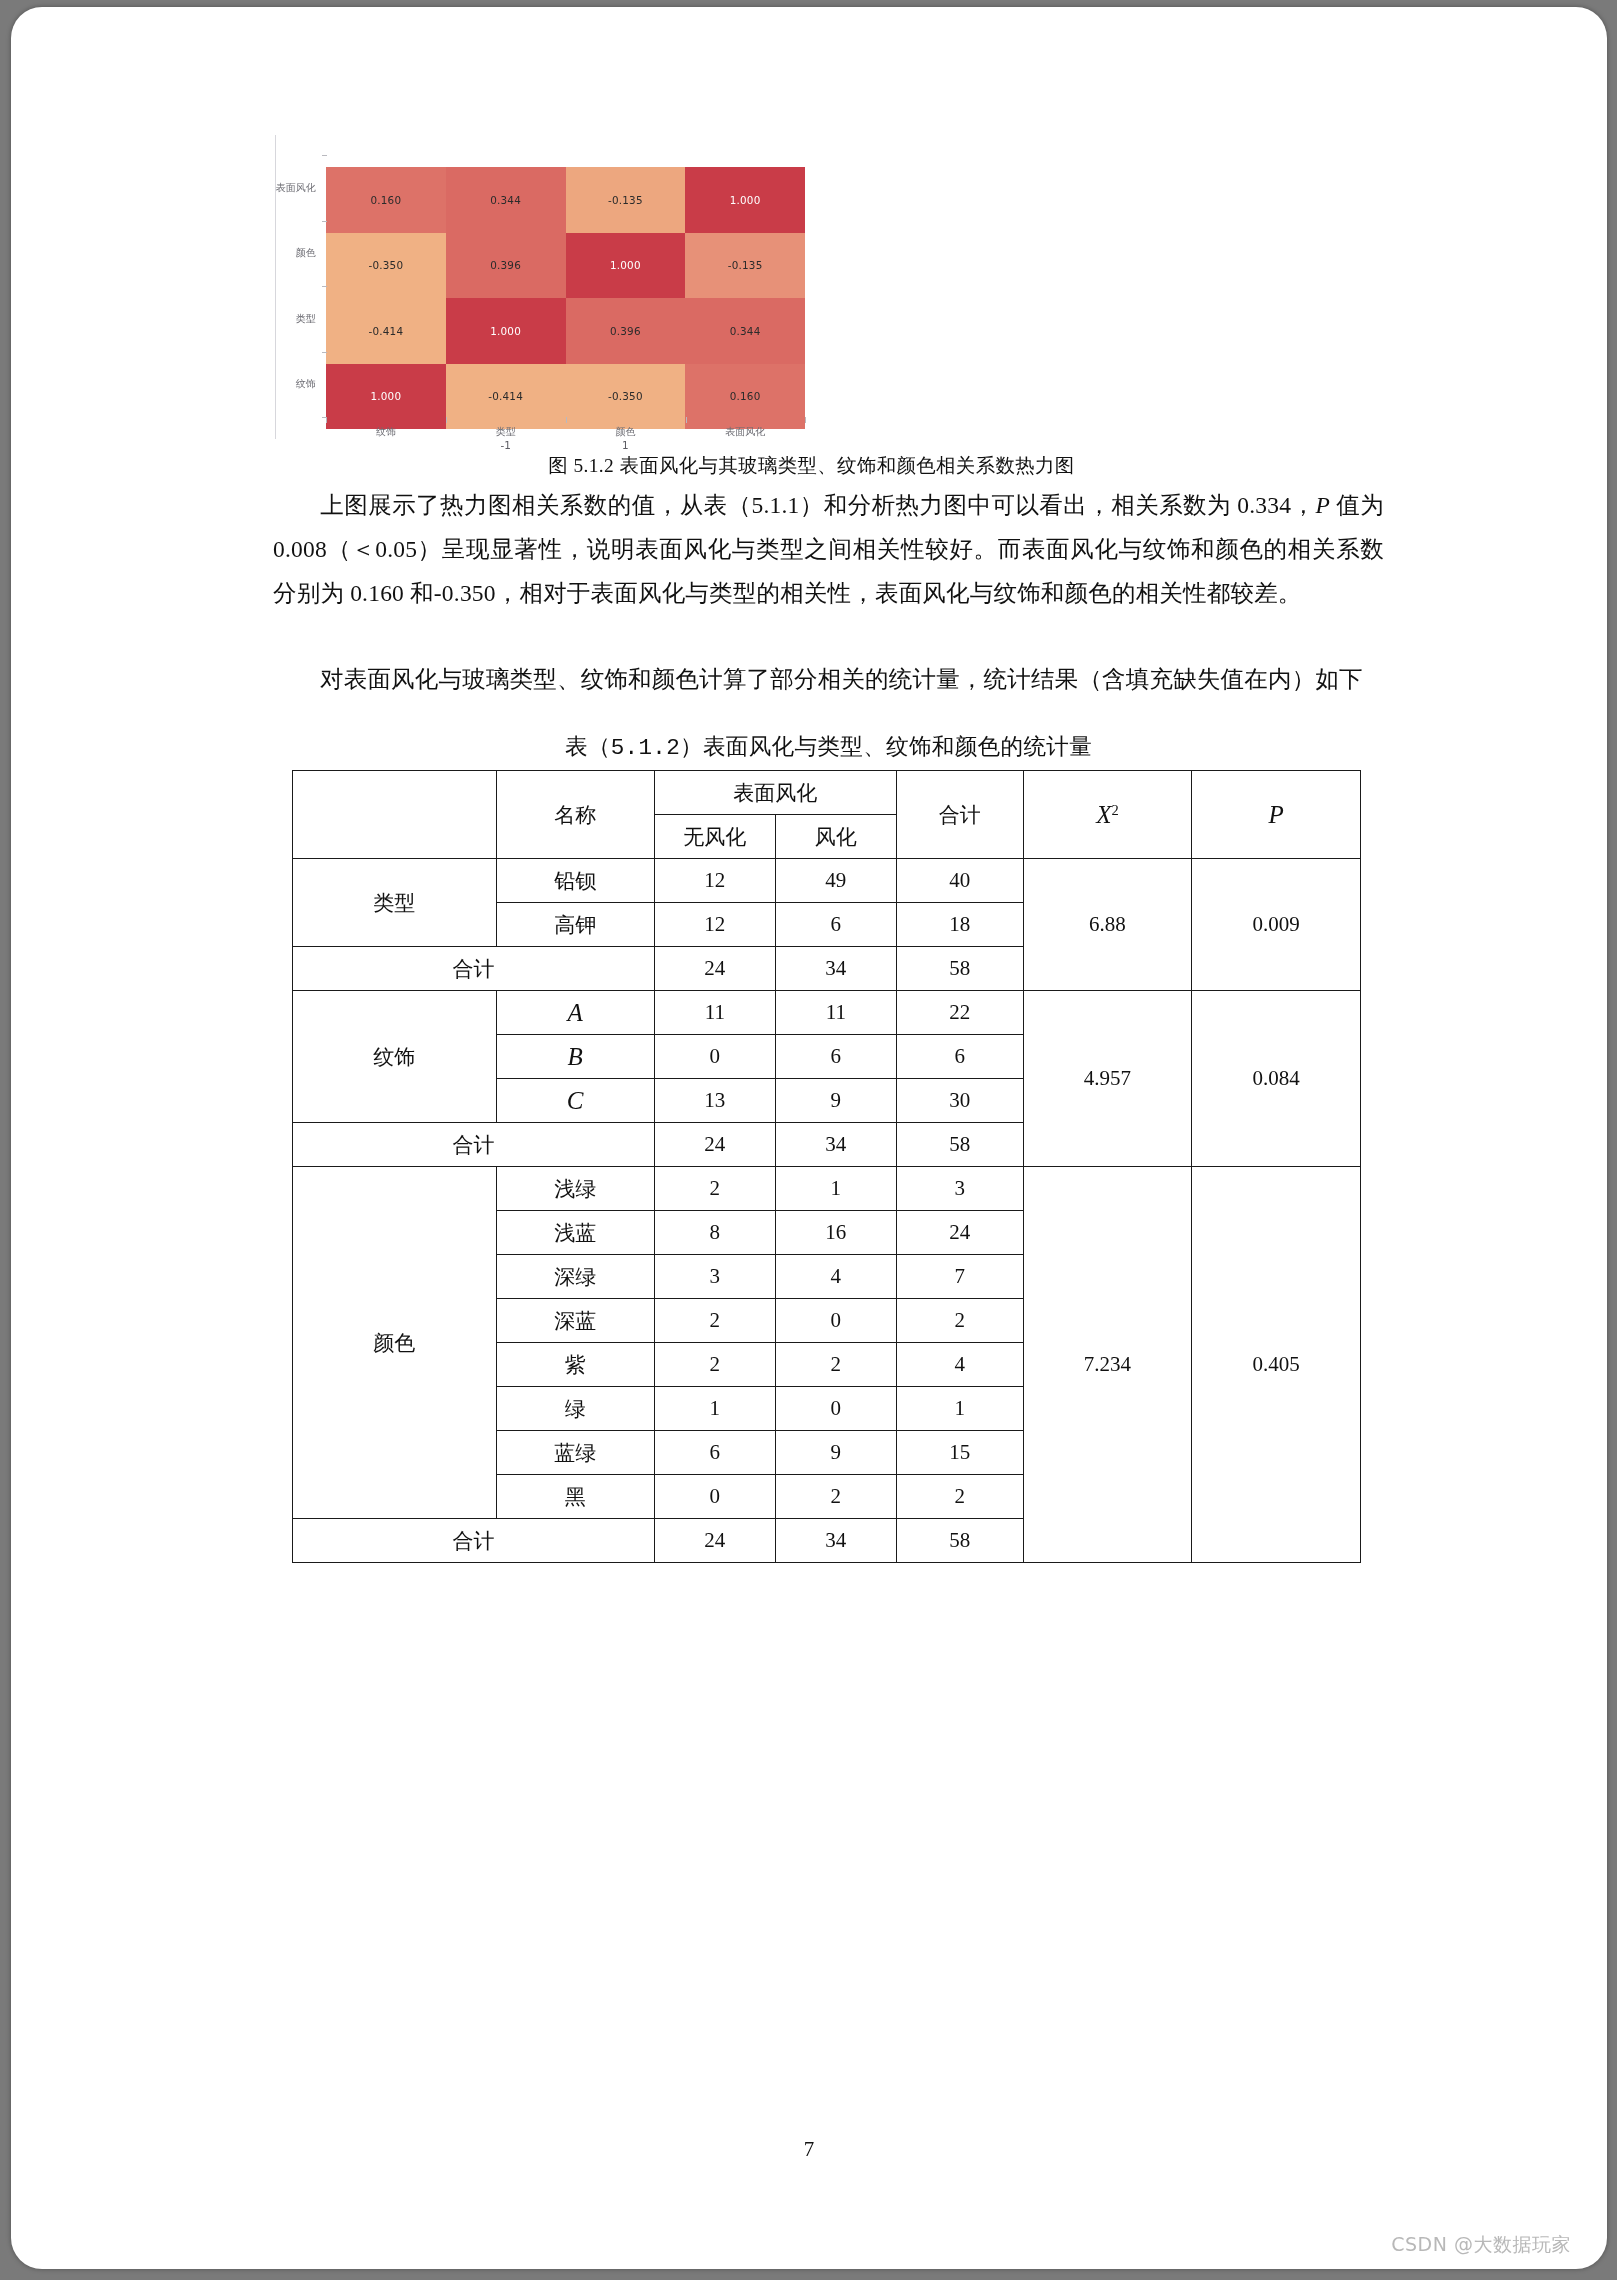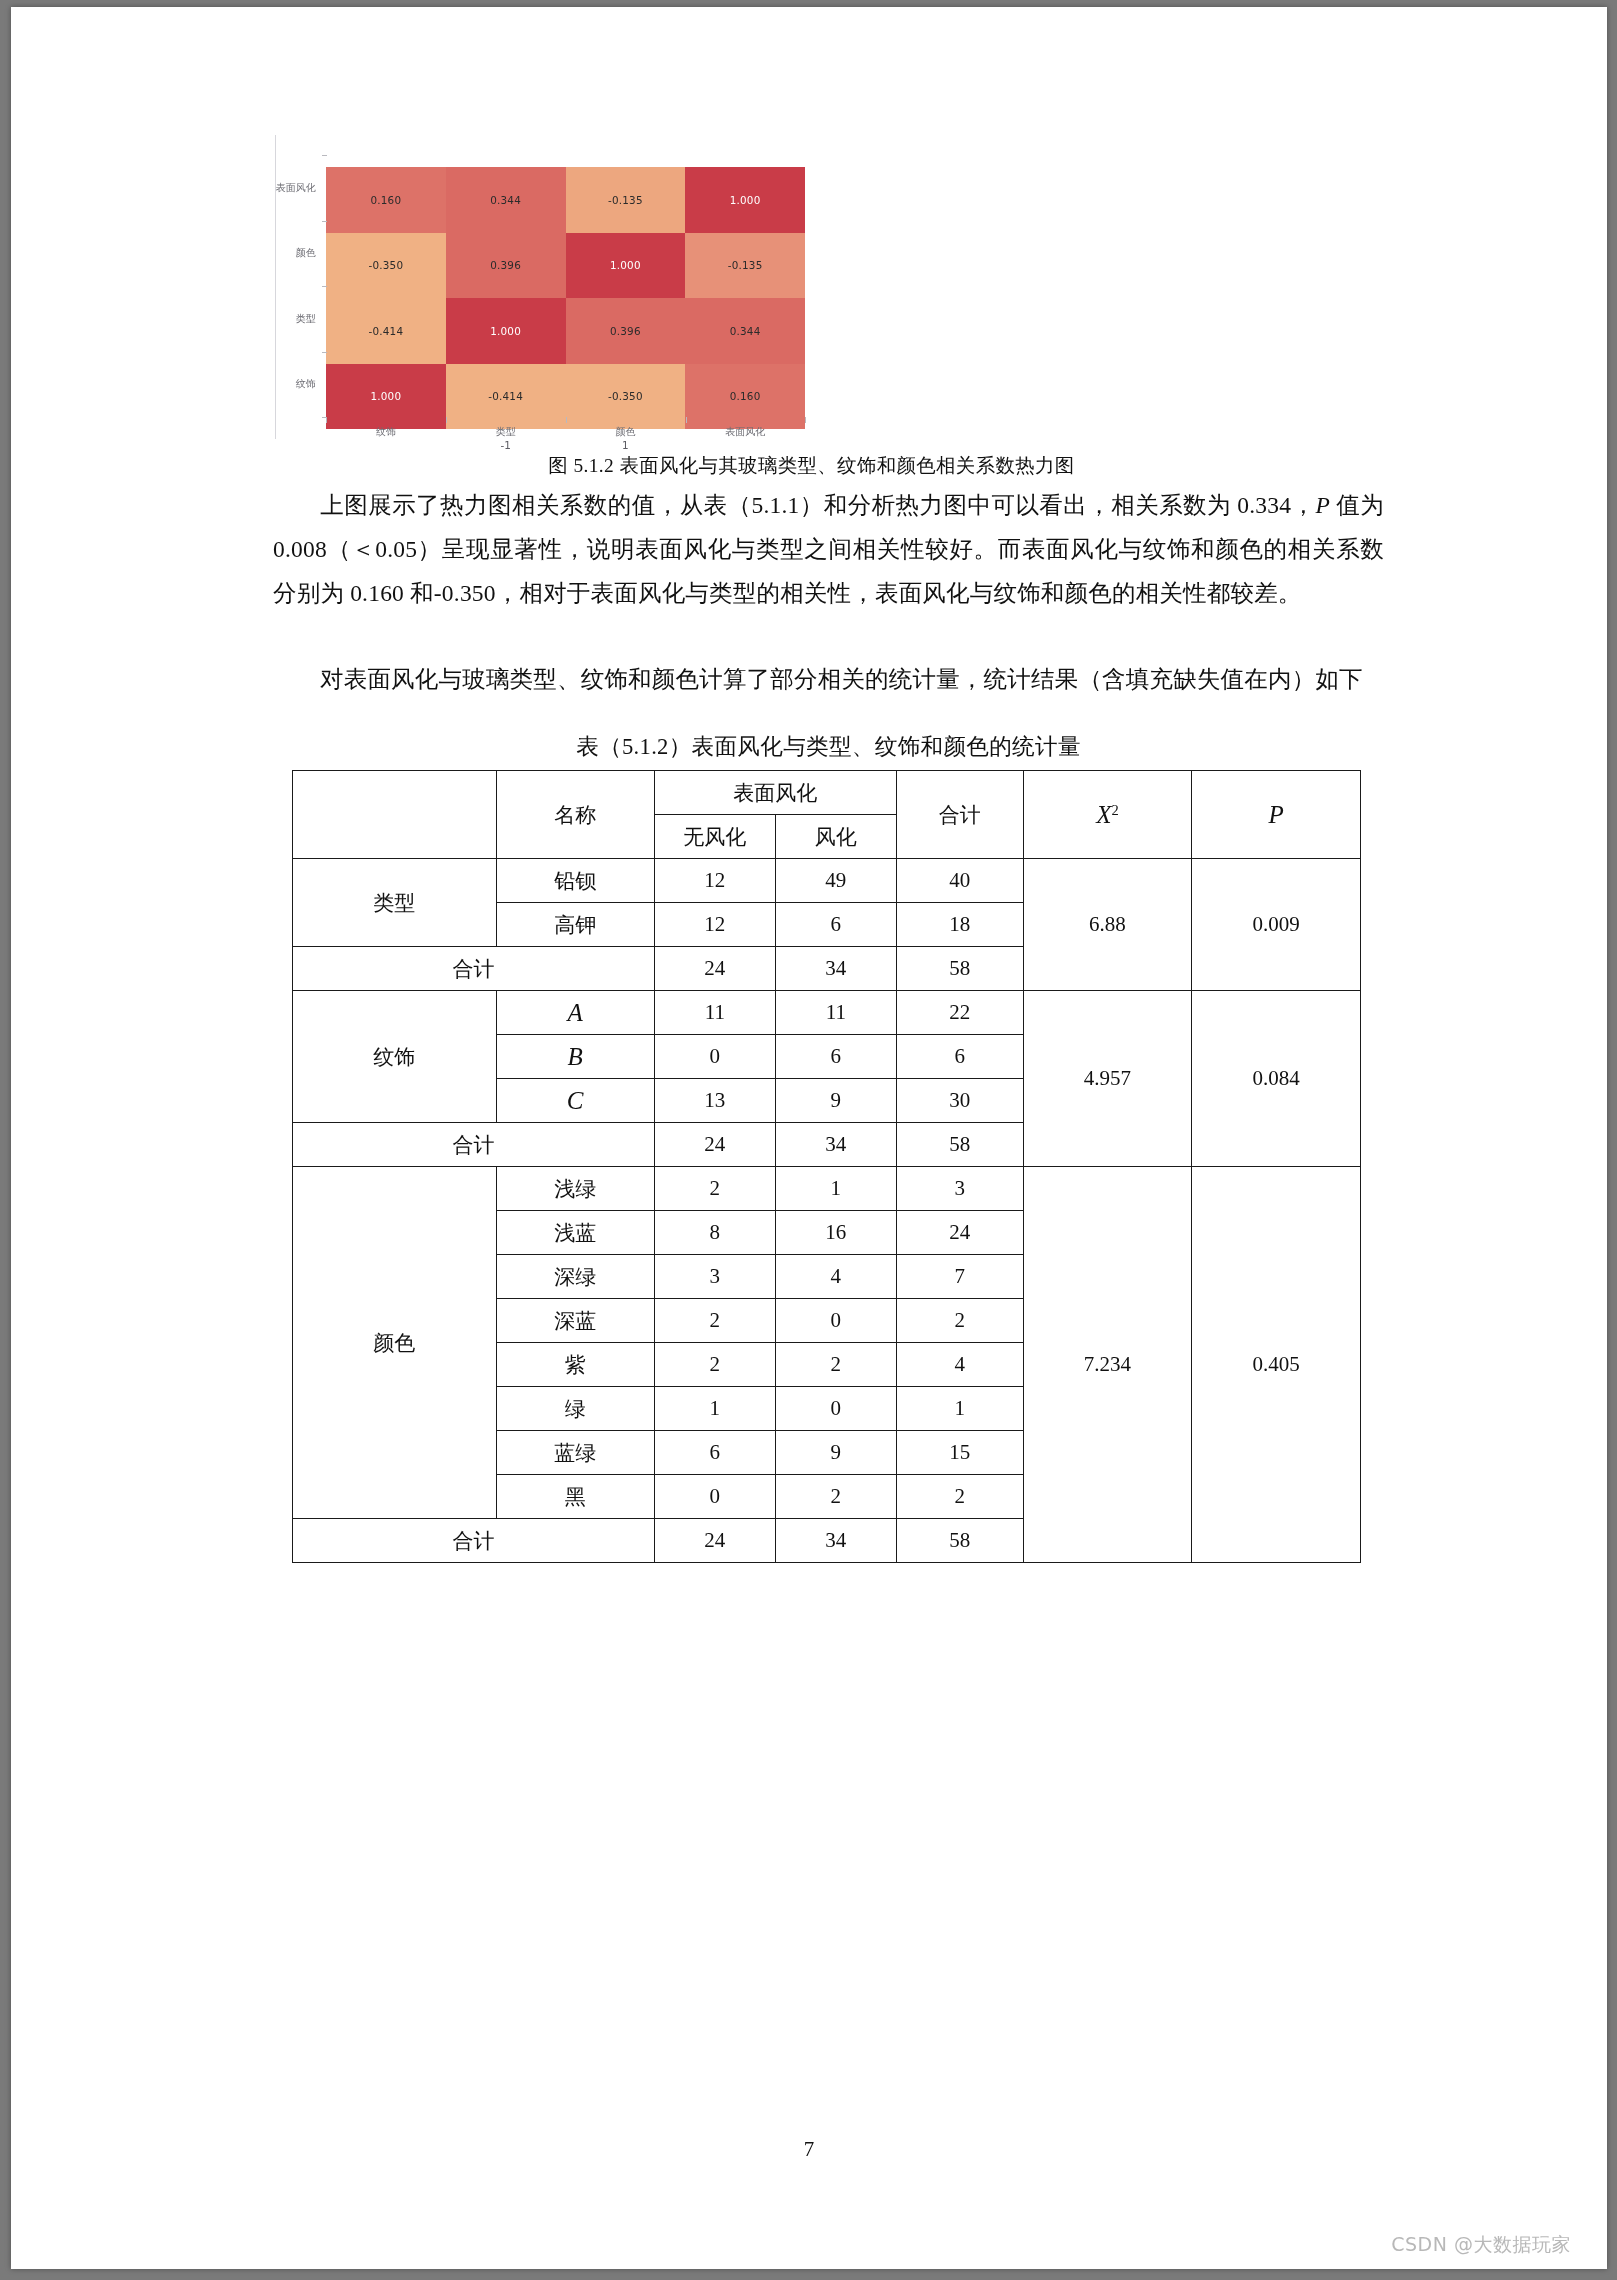"表面风化" .page { border-radius: none -> 31px }
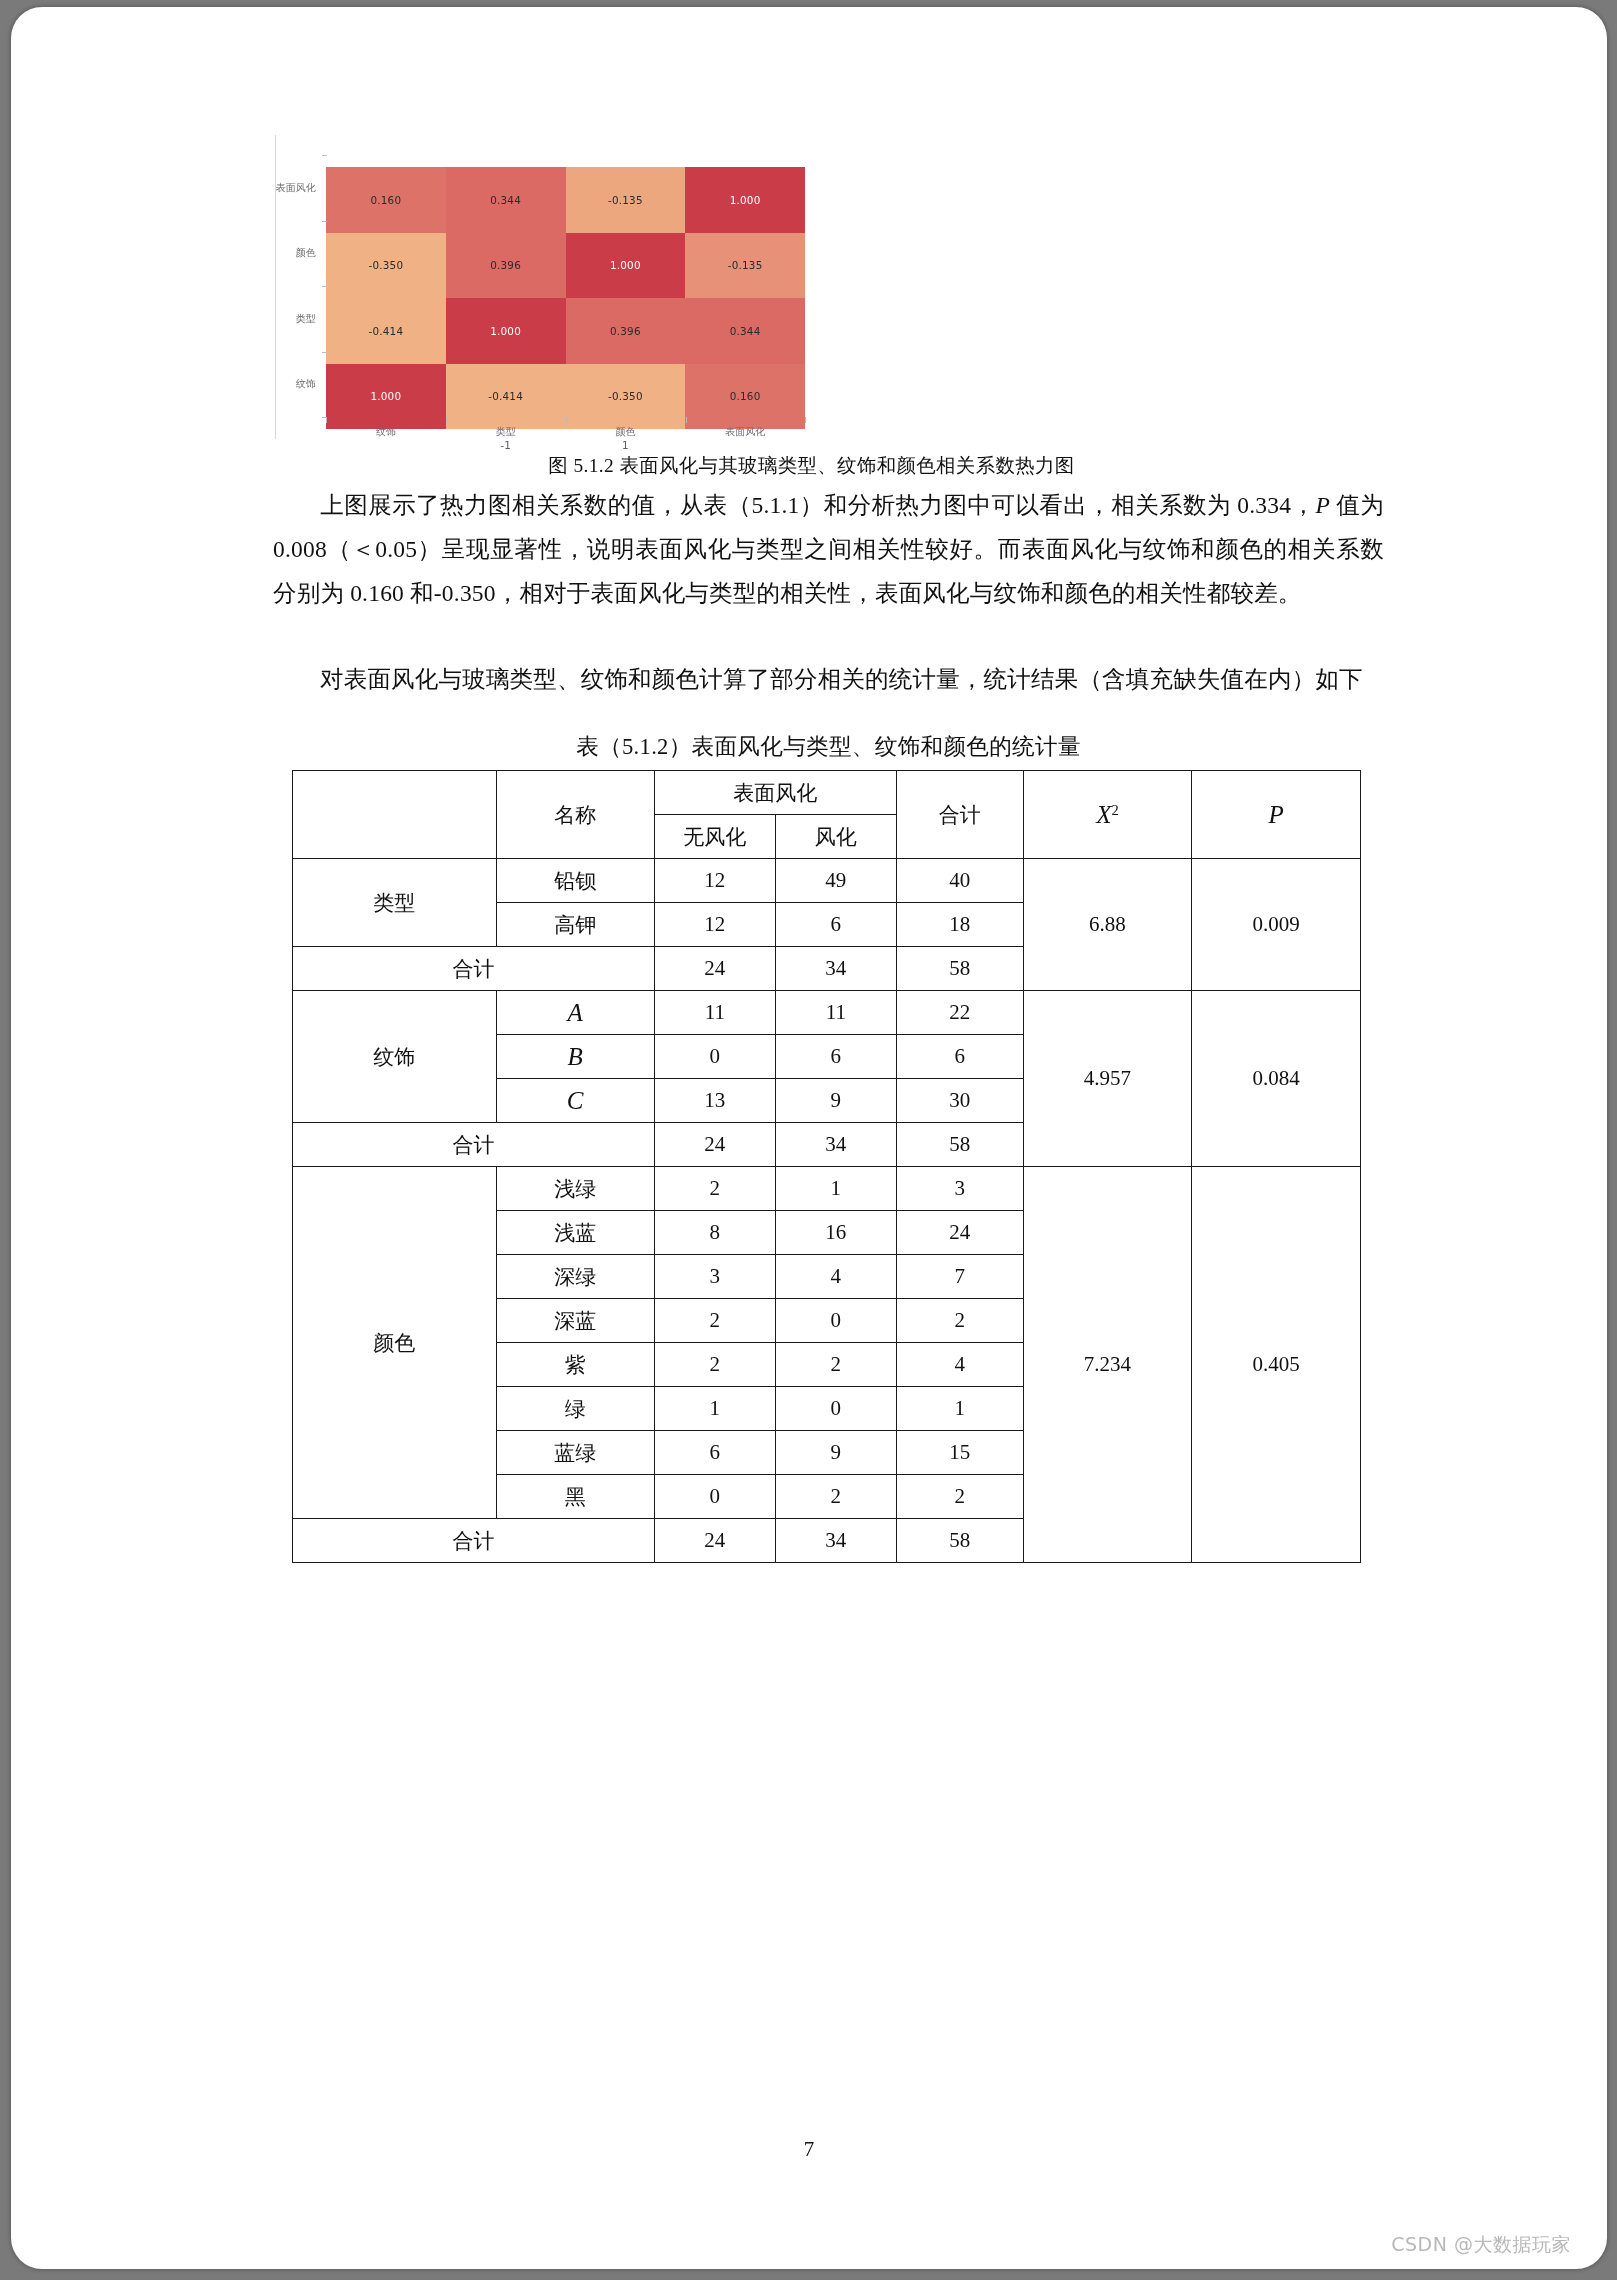"表（5.1.2）表面风化与类型、纹饰和颜色的统计量" .table-title { font-family: none -> Liberation Mono, monospace }
